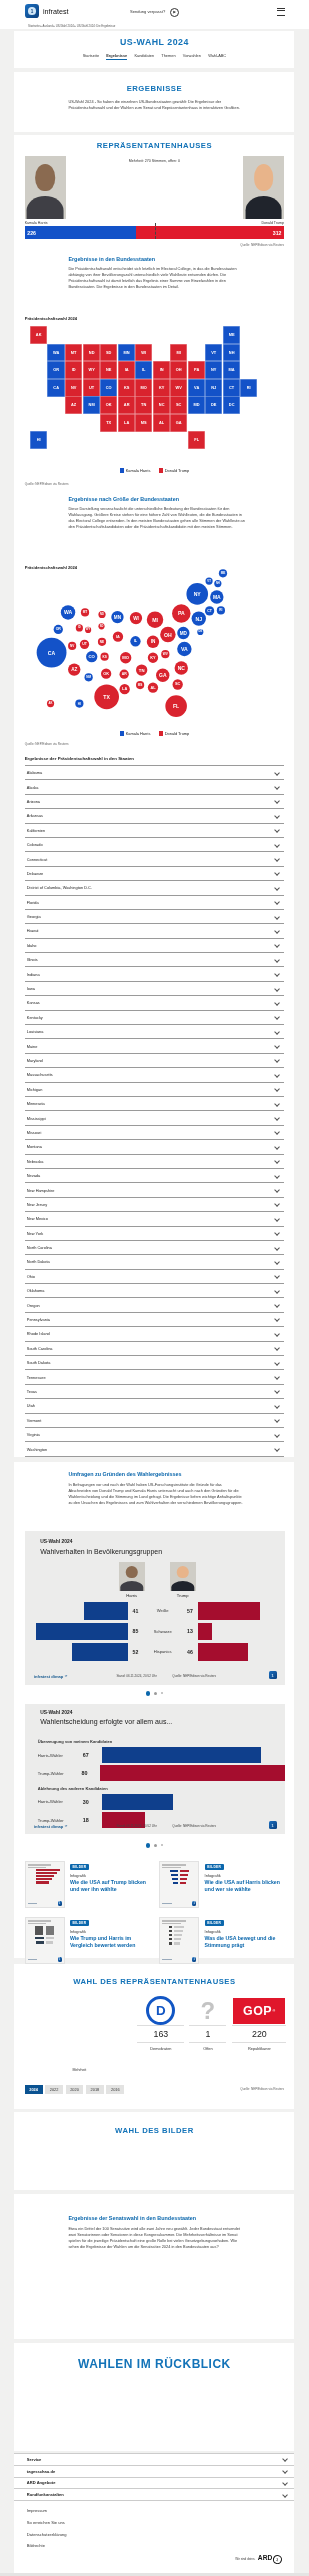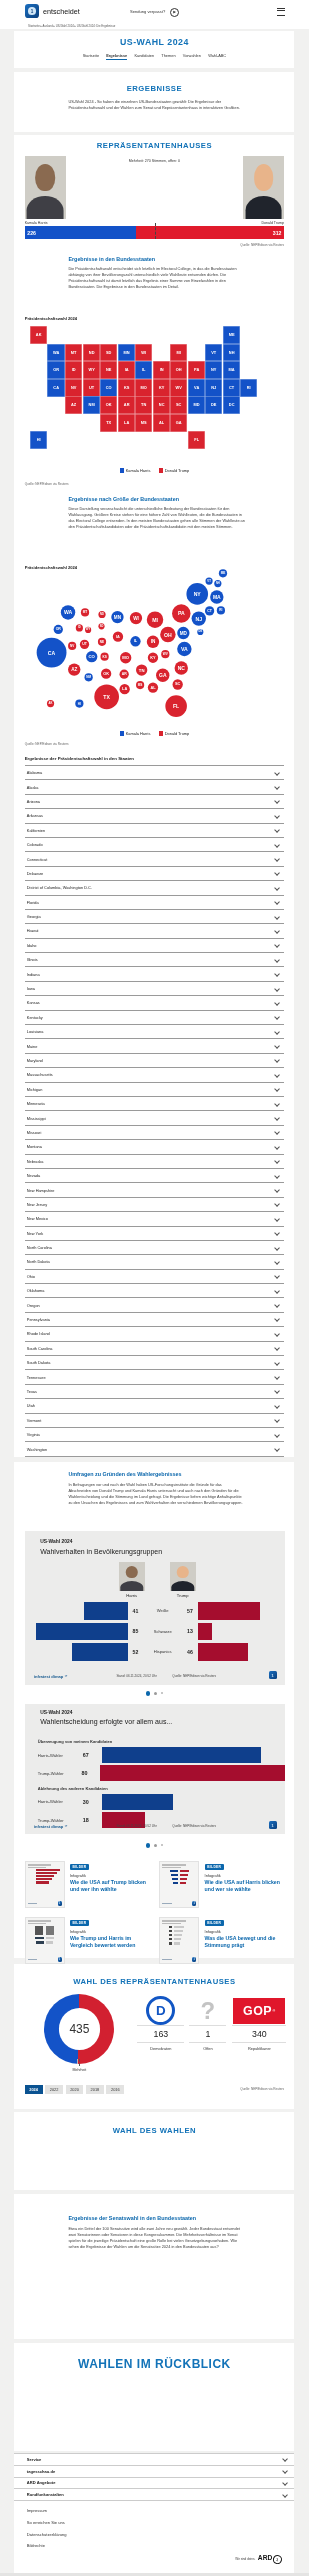"entscheidet" span { text: entscheidet -> infratest }
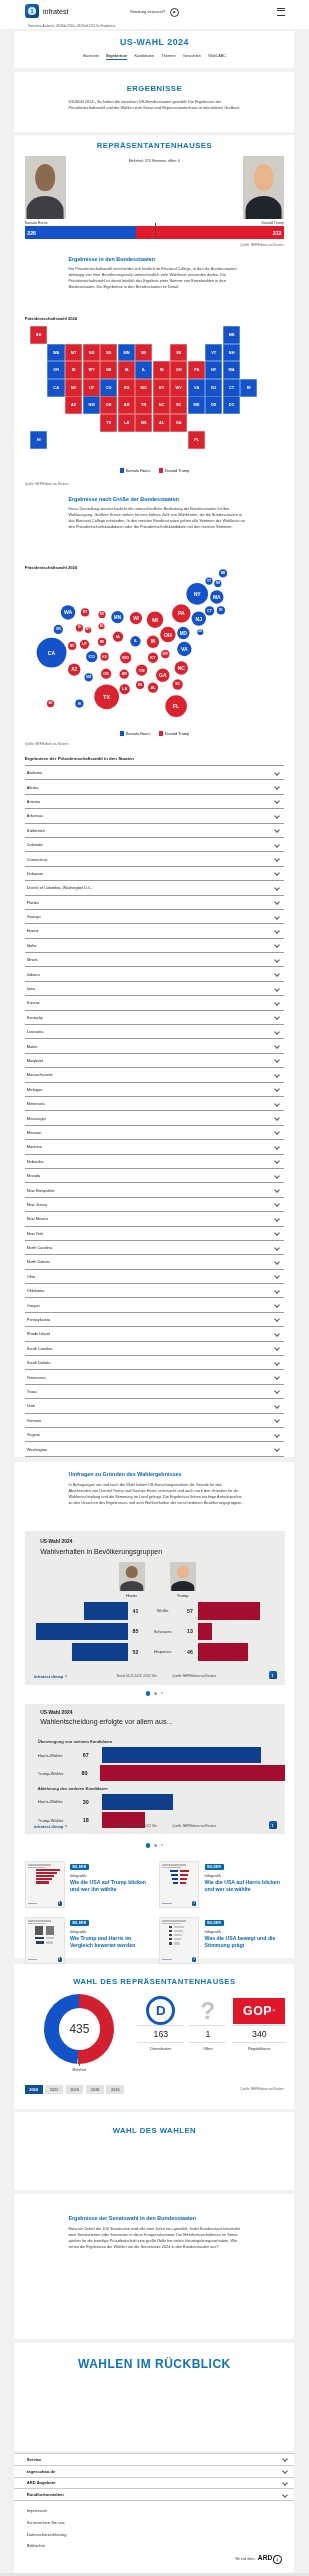"435" div.donut { html: <div> <div>435</div> <div></div> </div> -> none }
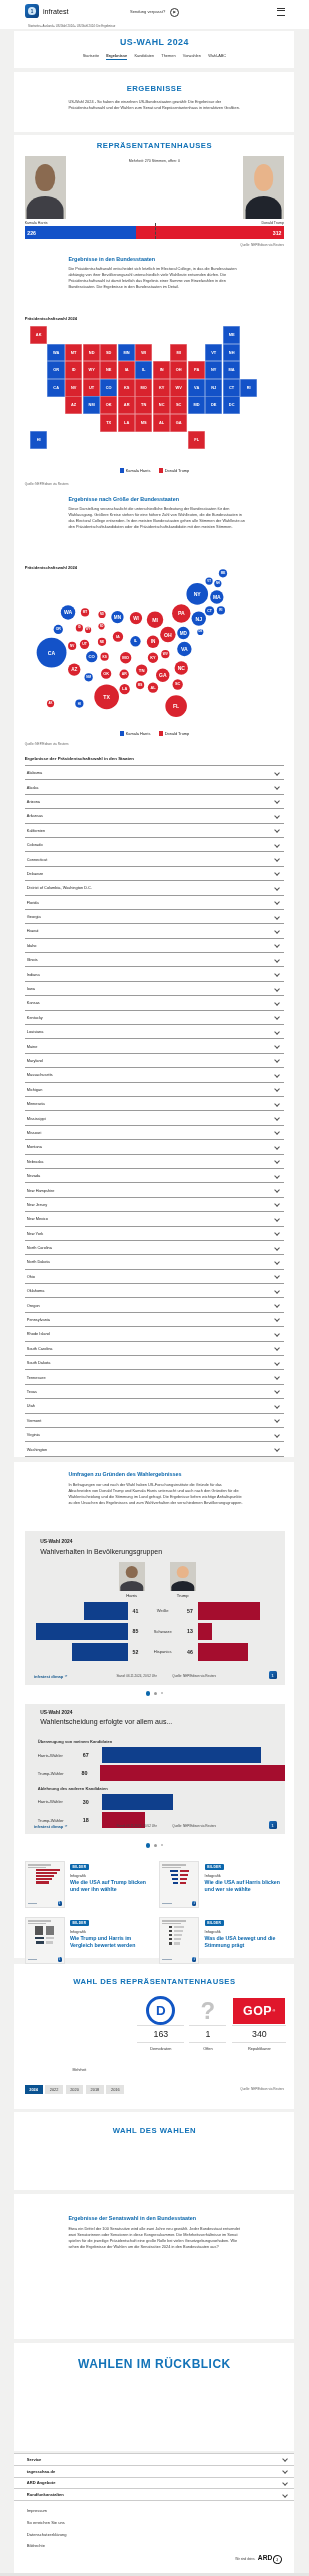"340" div.pnum { text: 340 -> 220 }
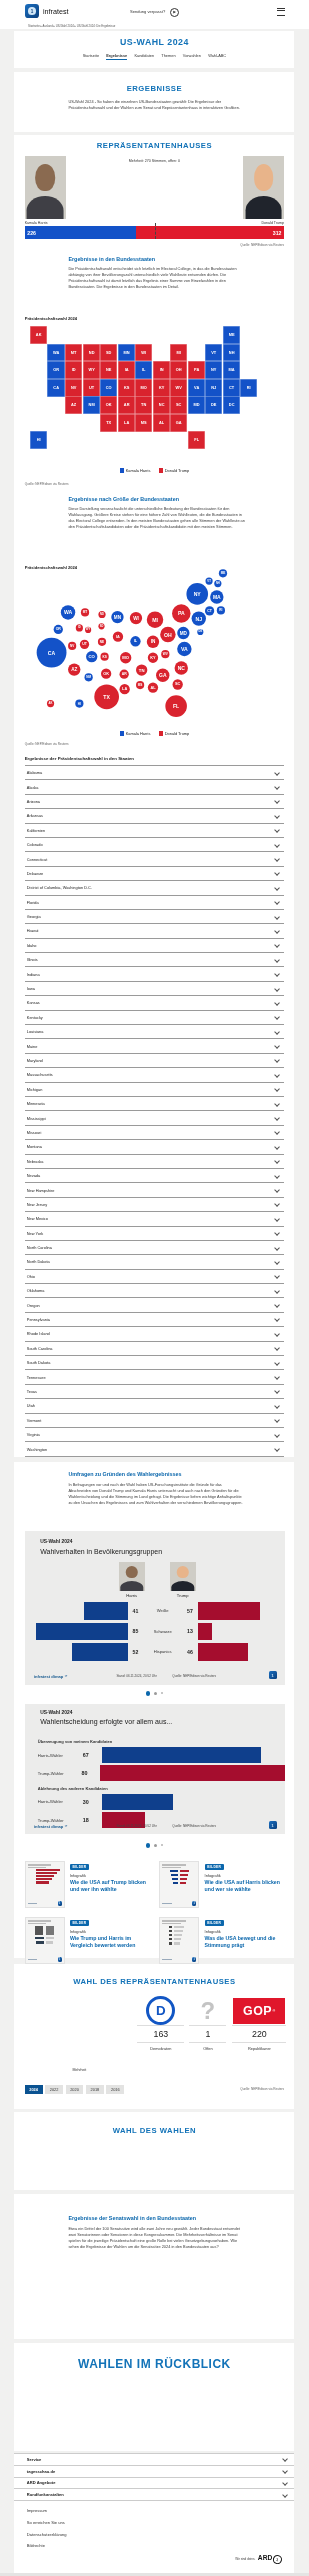"WAHL DES WAHLEN" div.sec-title { text: WAHLEN -> BILDER }
